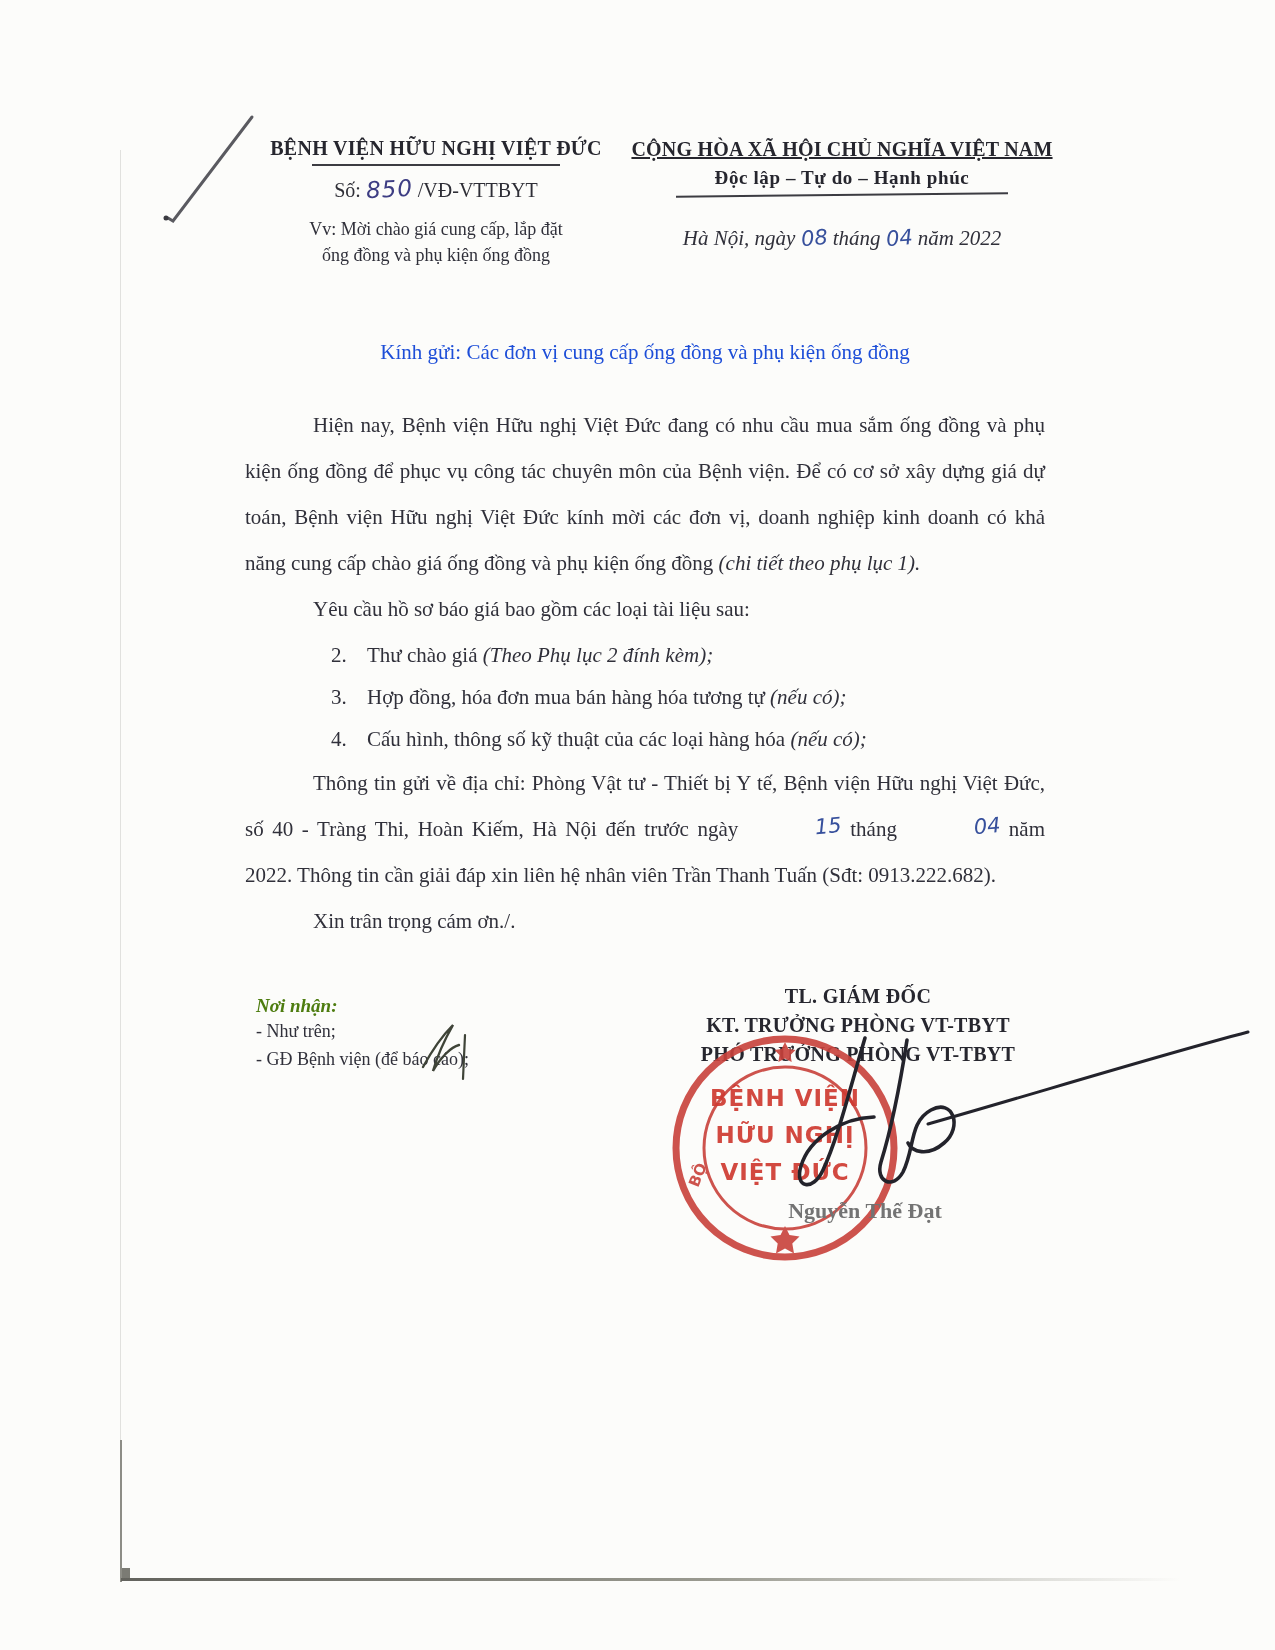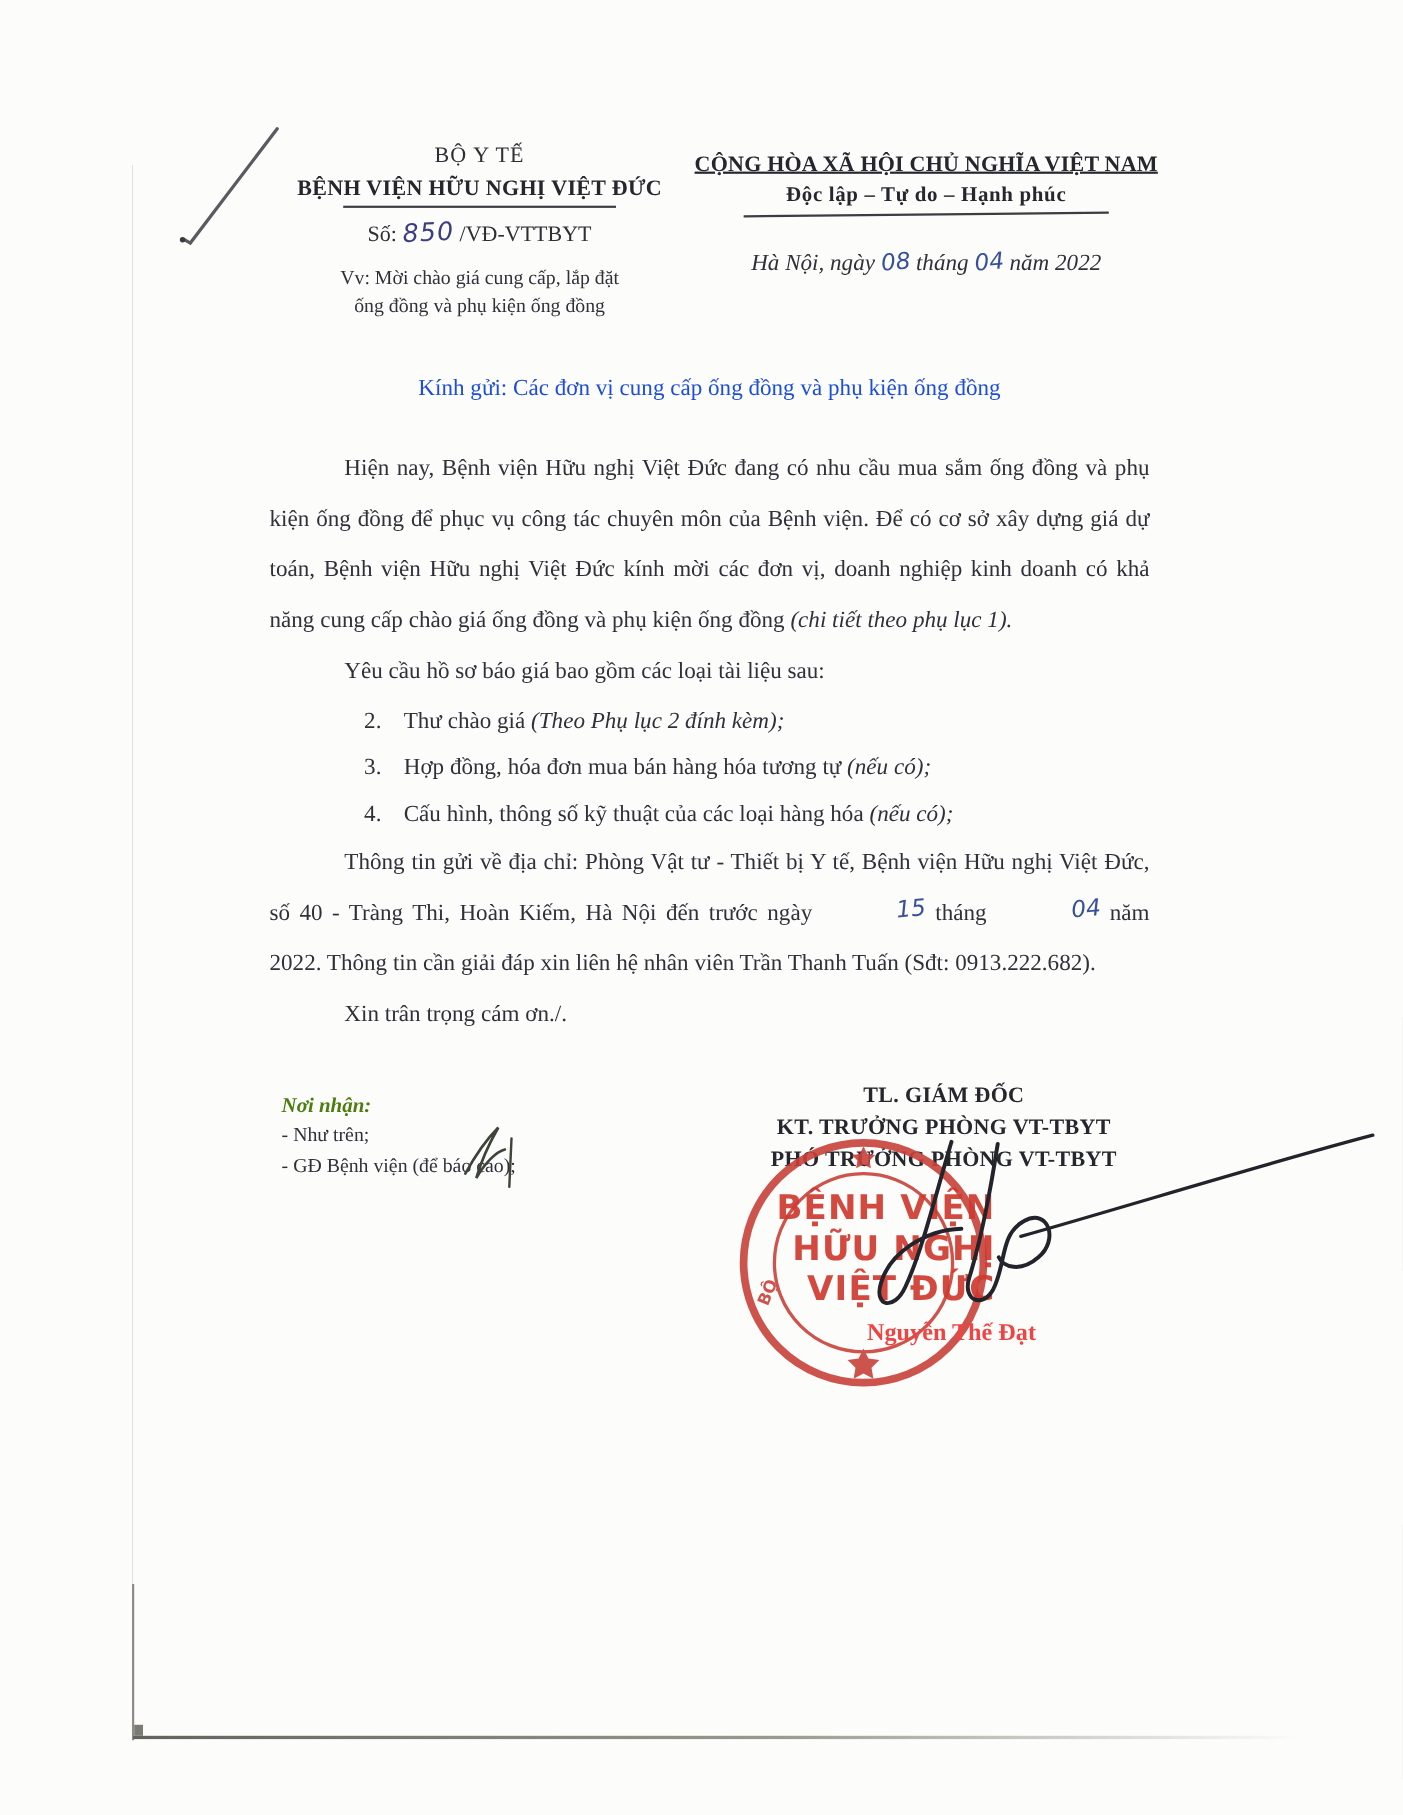"BỘ Y TẾ" div.ministry { html: <div>BỘ Y TẾ</div> -> none }
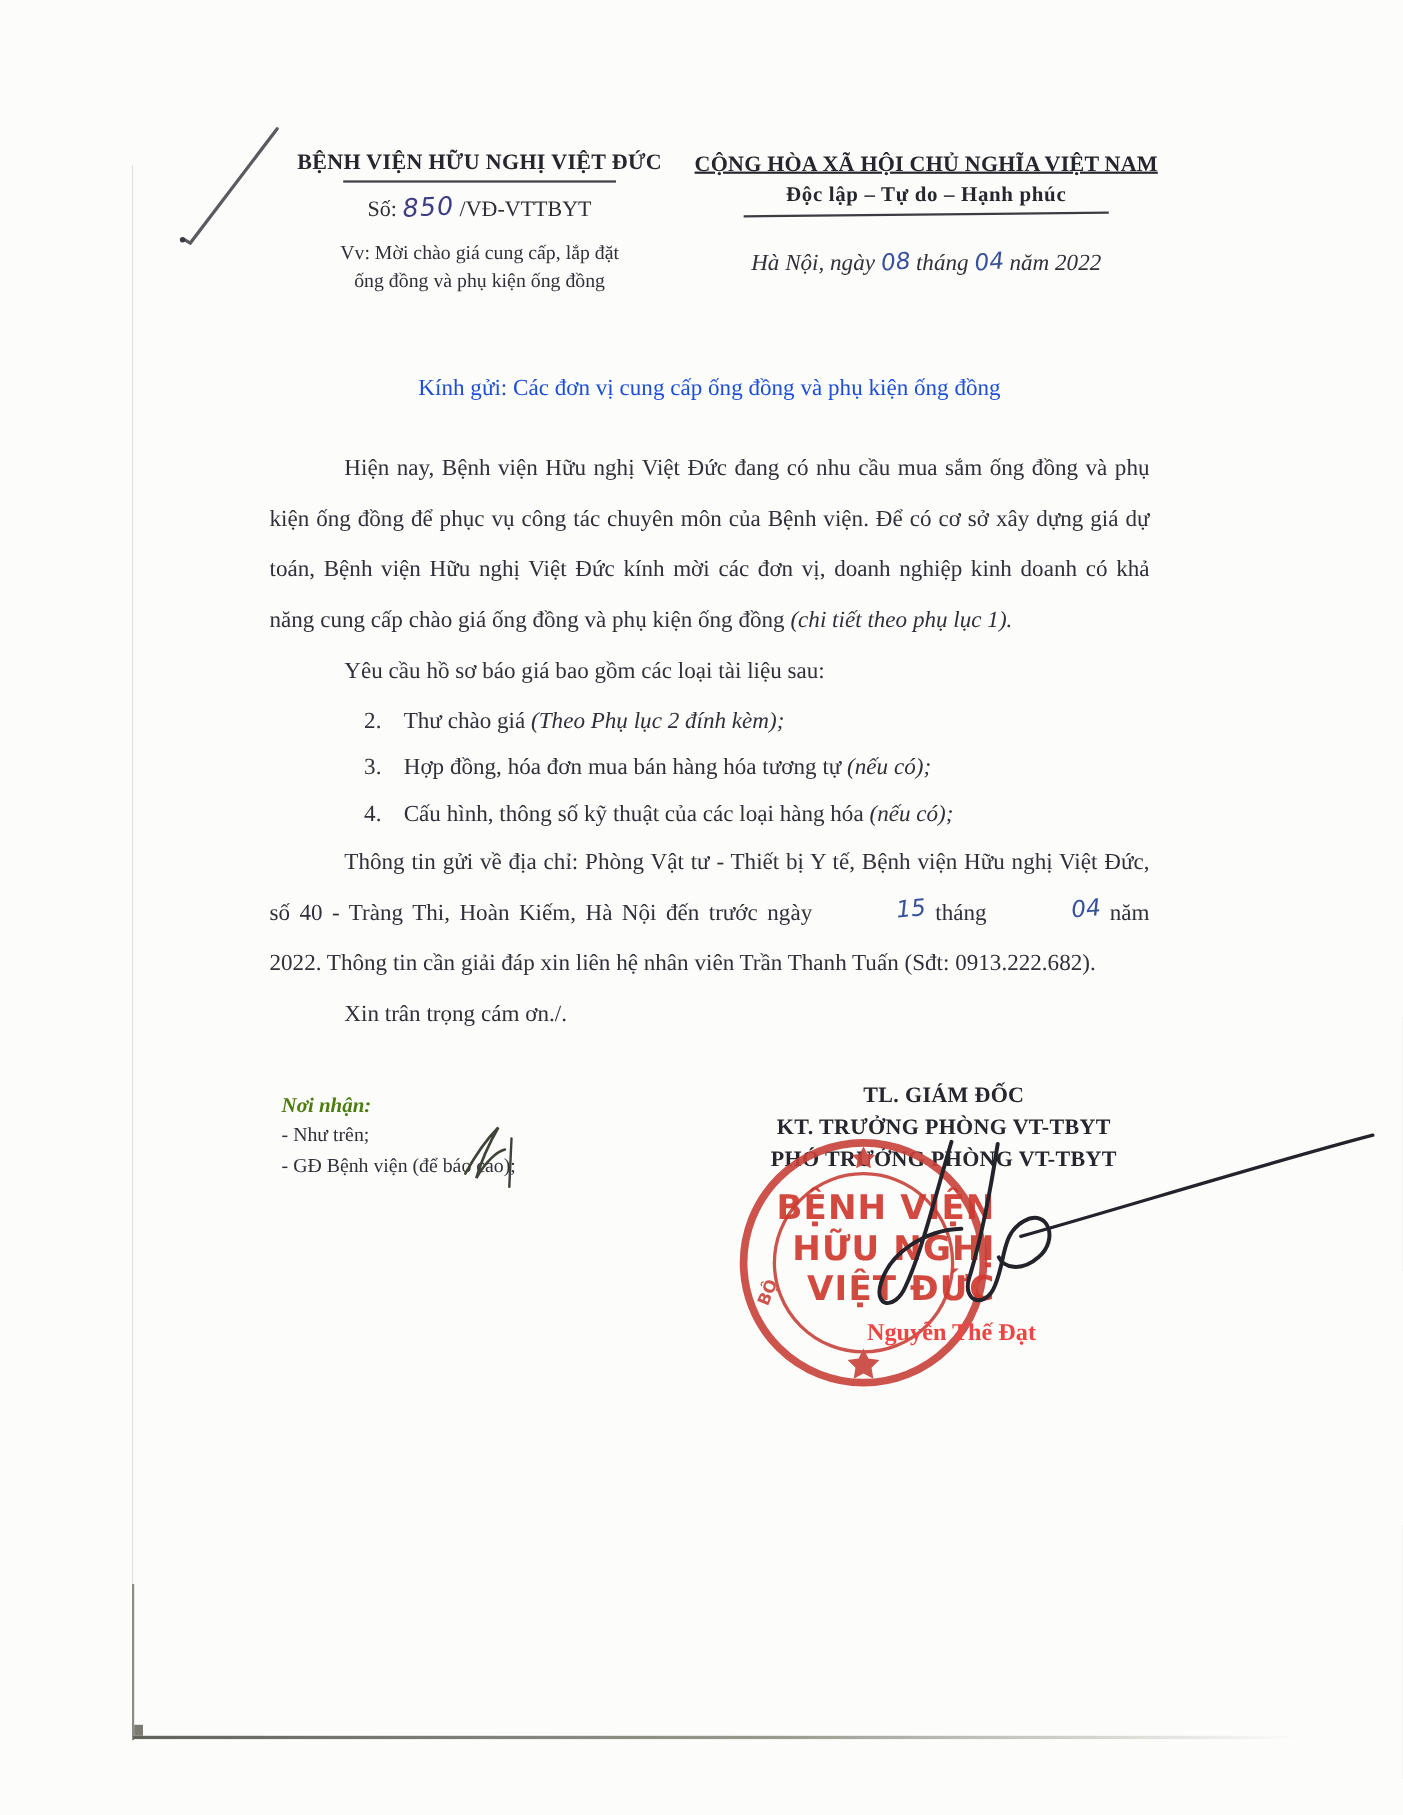"BỆNH VIỆN" .stamp-text div { font-size: 31px -> 23px; text-align: right -> none }
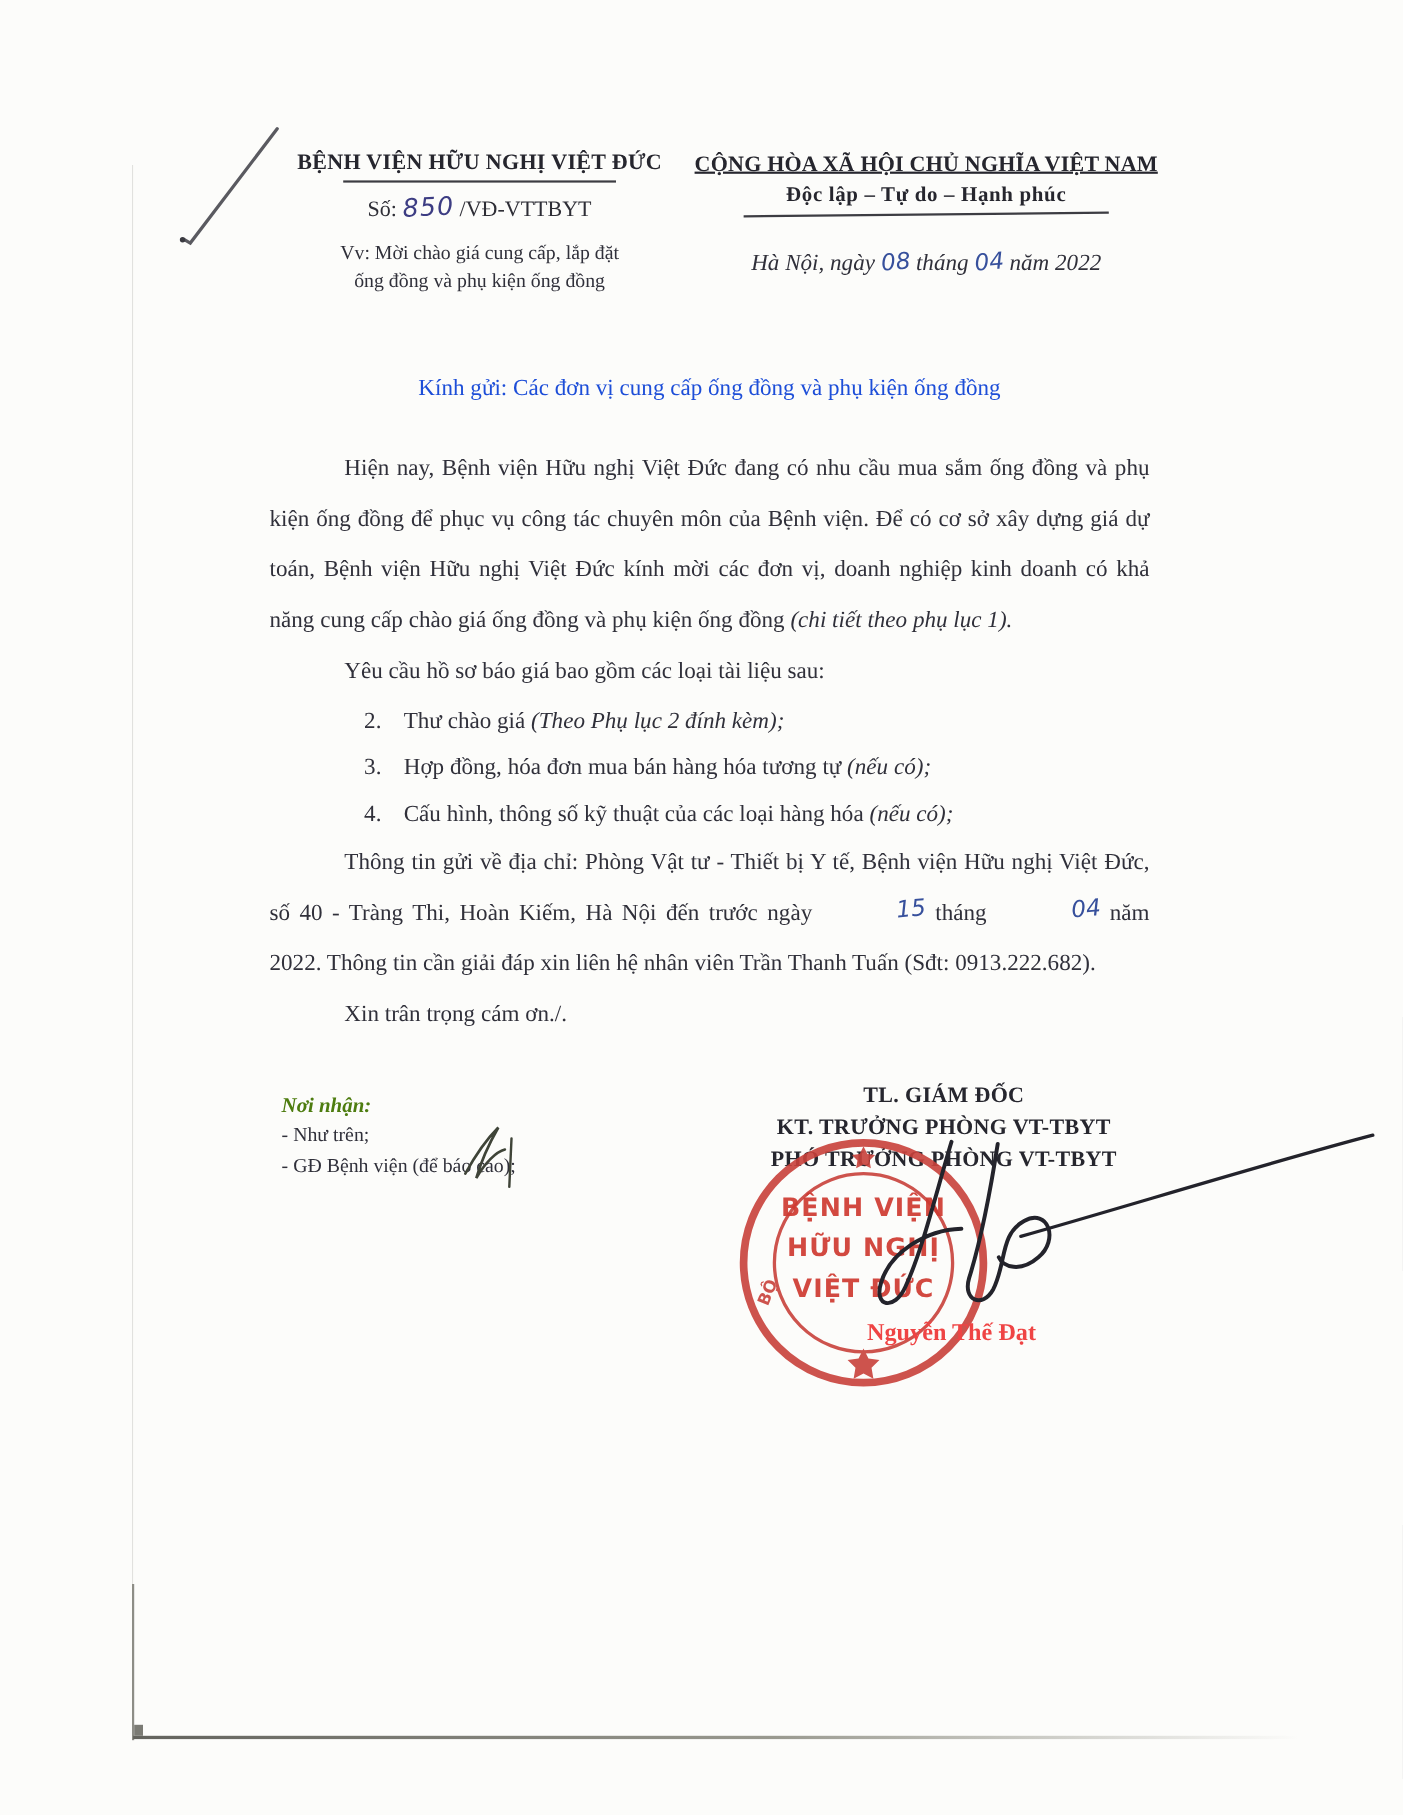"Nguyễn Thế Đạt" .signer-name { color: #ef4444 -> #737373 }
